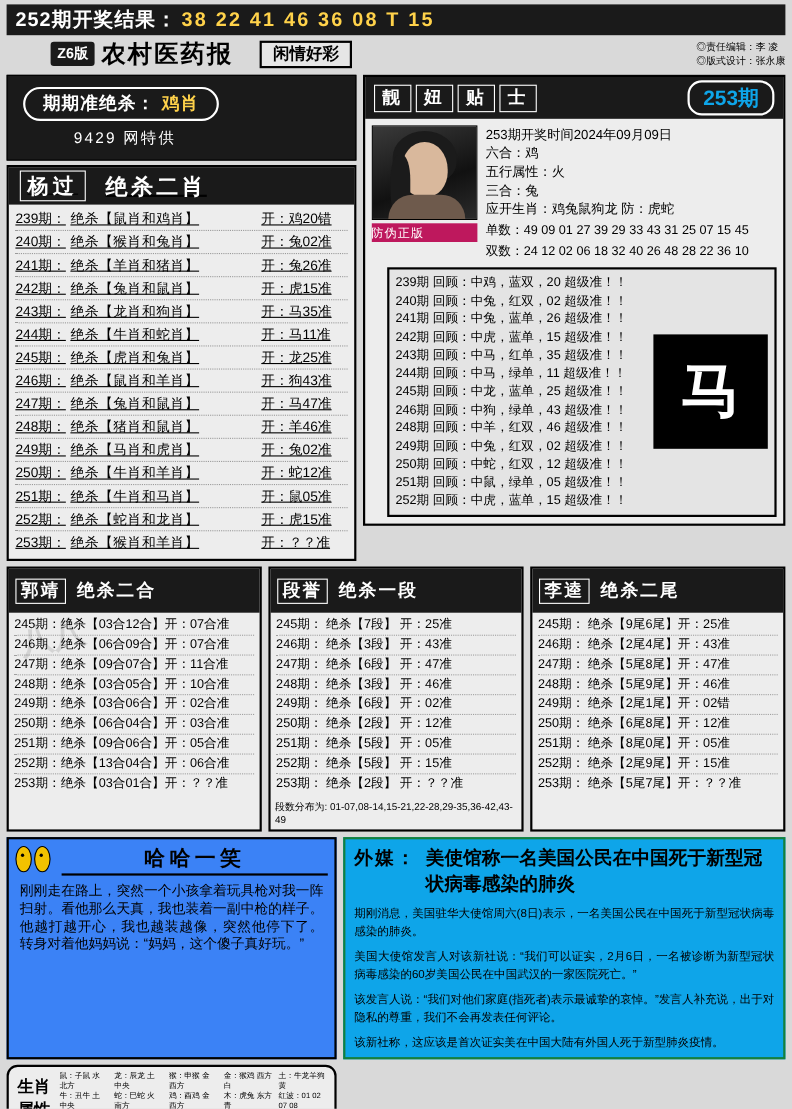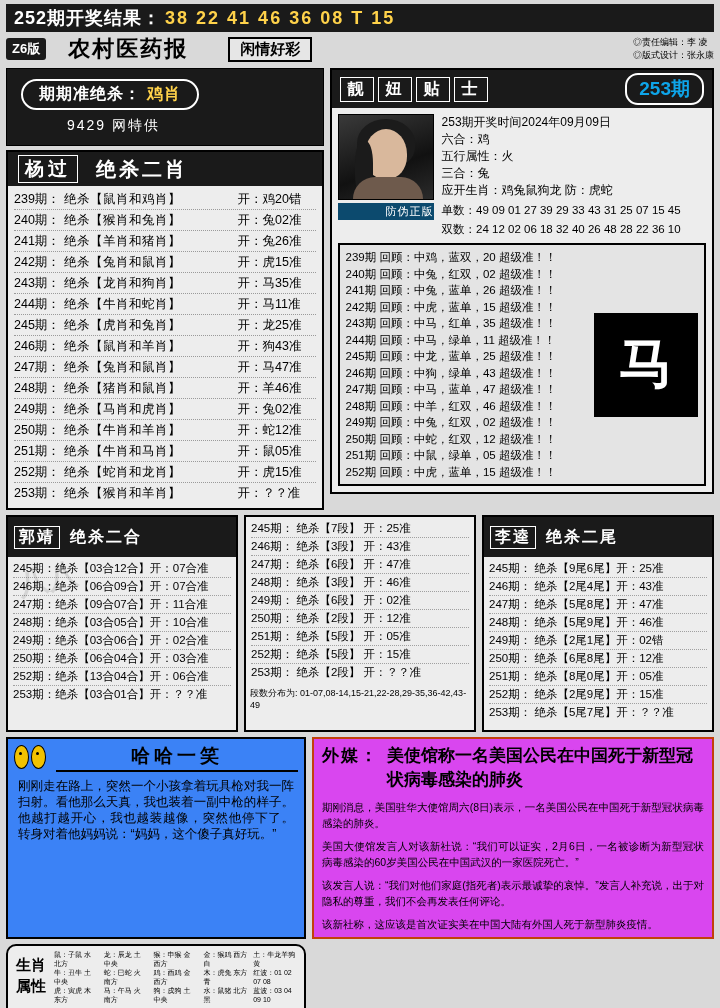"Z6版" .masthead { gap: 22px -> 6px; margin-left: none -> 40px }
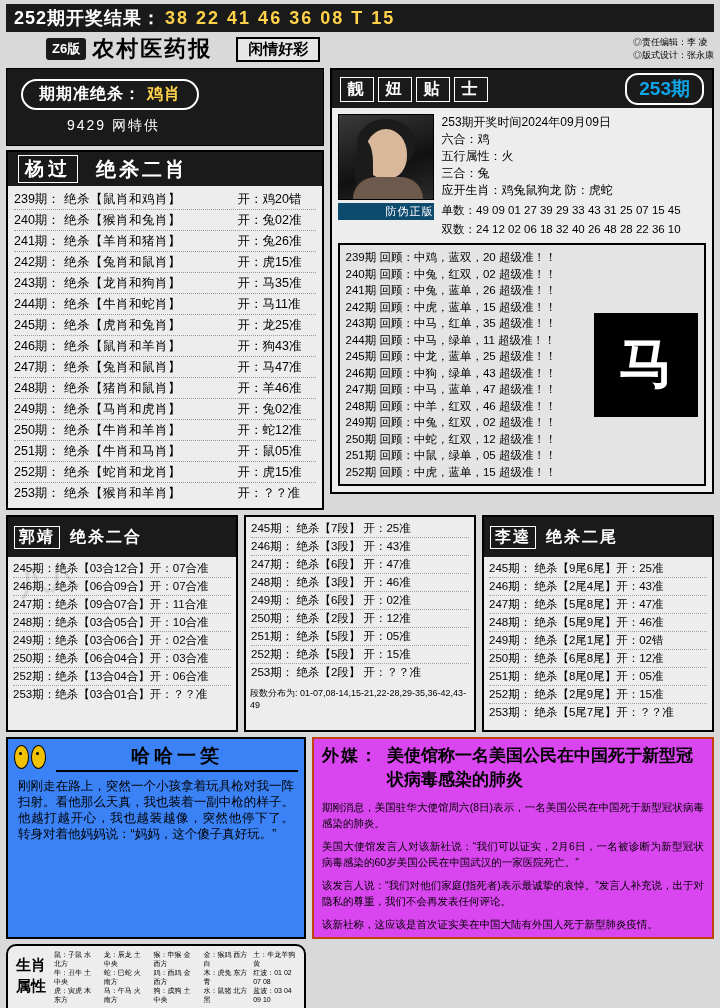"期期准绝杀： 鸡肖" .col-left { text-decoration: none -> underline }
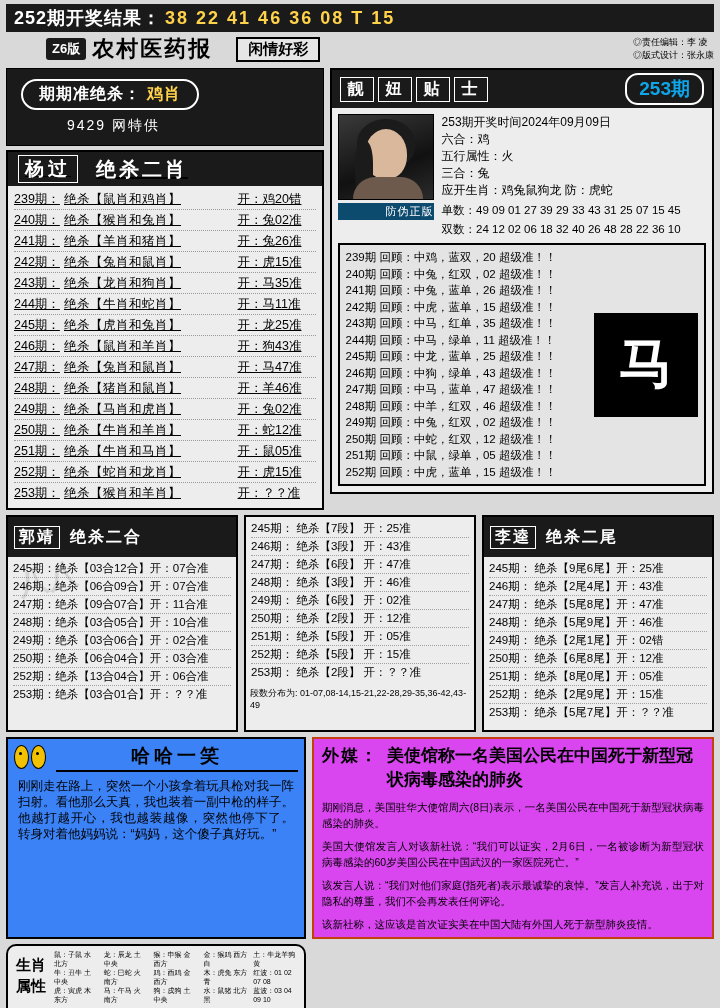"防伪正版" .photo-cap { background: #0c4a6e -> #be185d; text-align: right -> left }
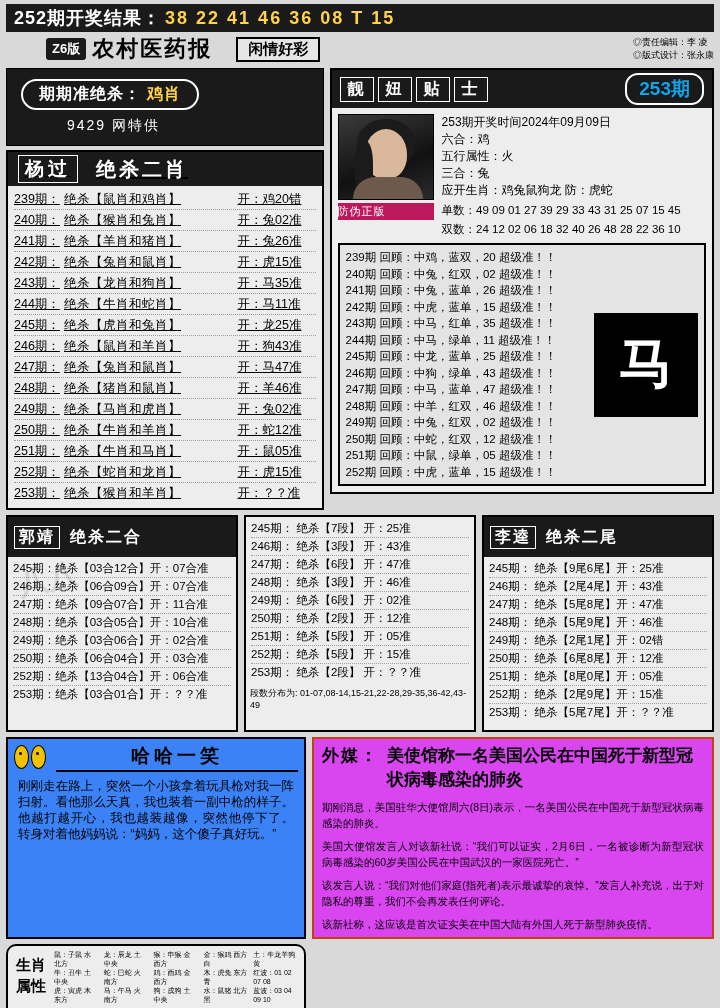"239期 回顾：中鸡，蓝双，20 超级准！！" .review { margin: 0 6px 6px 6px -> 0 6px 6px 20px }
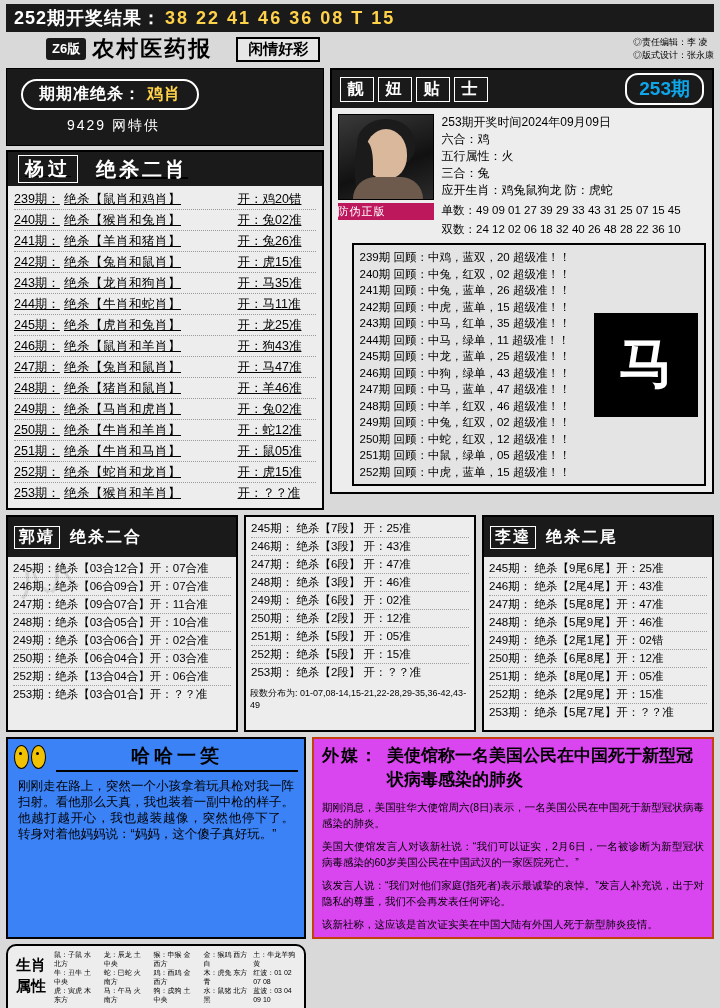"247期 回顾：中马，蓝单，47 超级准！！" div.rline { html: <div>247期 回顾：中马，蓝单，47 超级准！！</div> -> none }
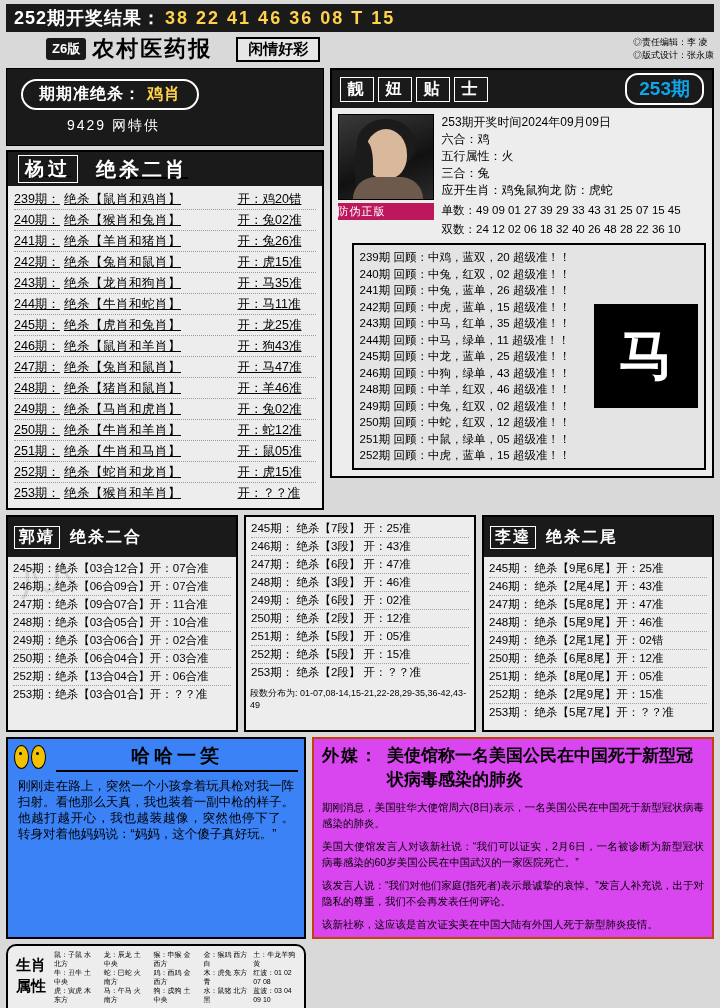"段誉" div.tp-head { html: none -> <div> <span>段誉</span> <span>绝杀一段</span> </div> }
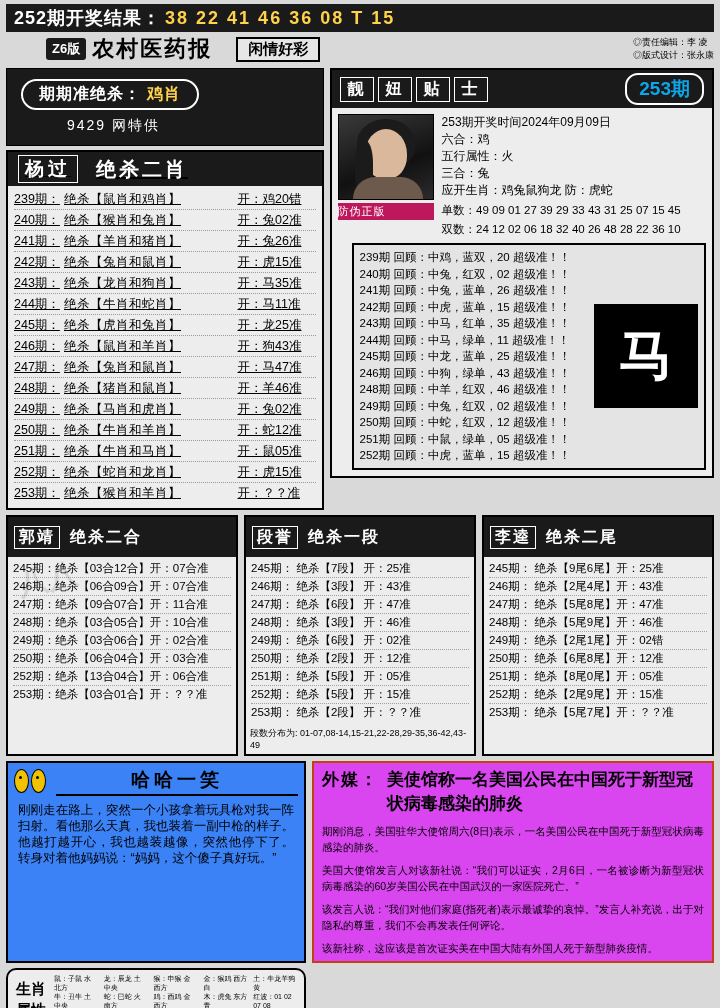"251期：绝杀【09合06合】开：05合准" div.tp-row { html: none -> <div>251期：绝杀【09合06合】开：05合准</div> }
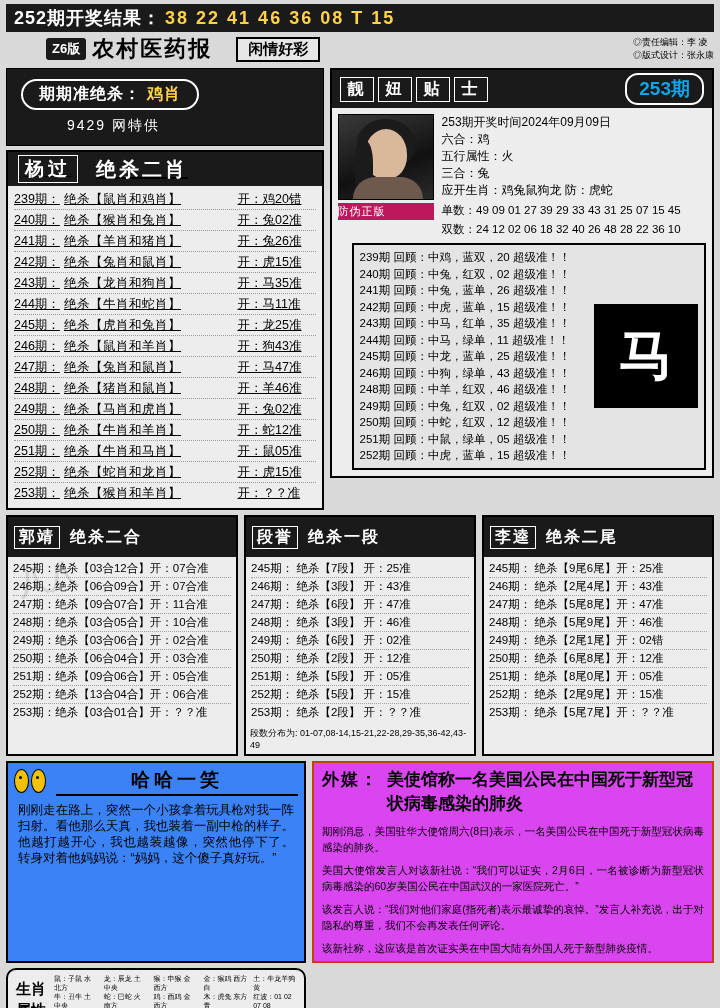"外媒：" .news { background: #d946ef -> #0ea5e9; border: 2px solid #c2410c -> 2px solid #15803d }
